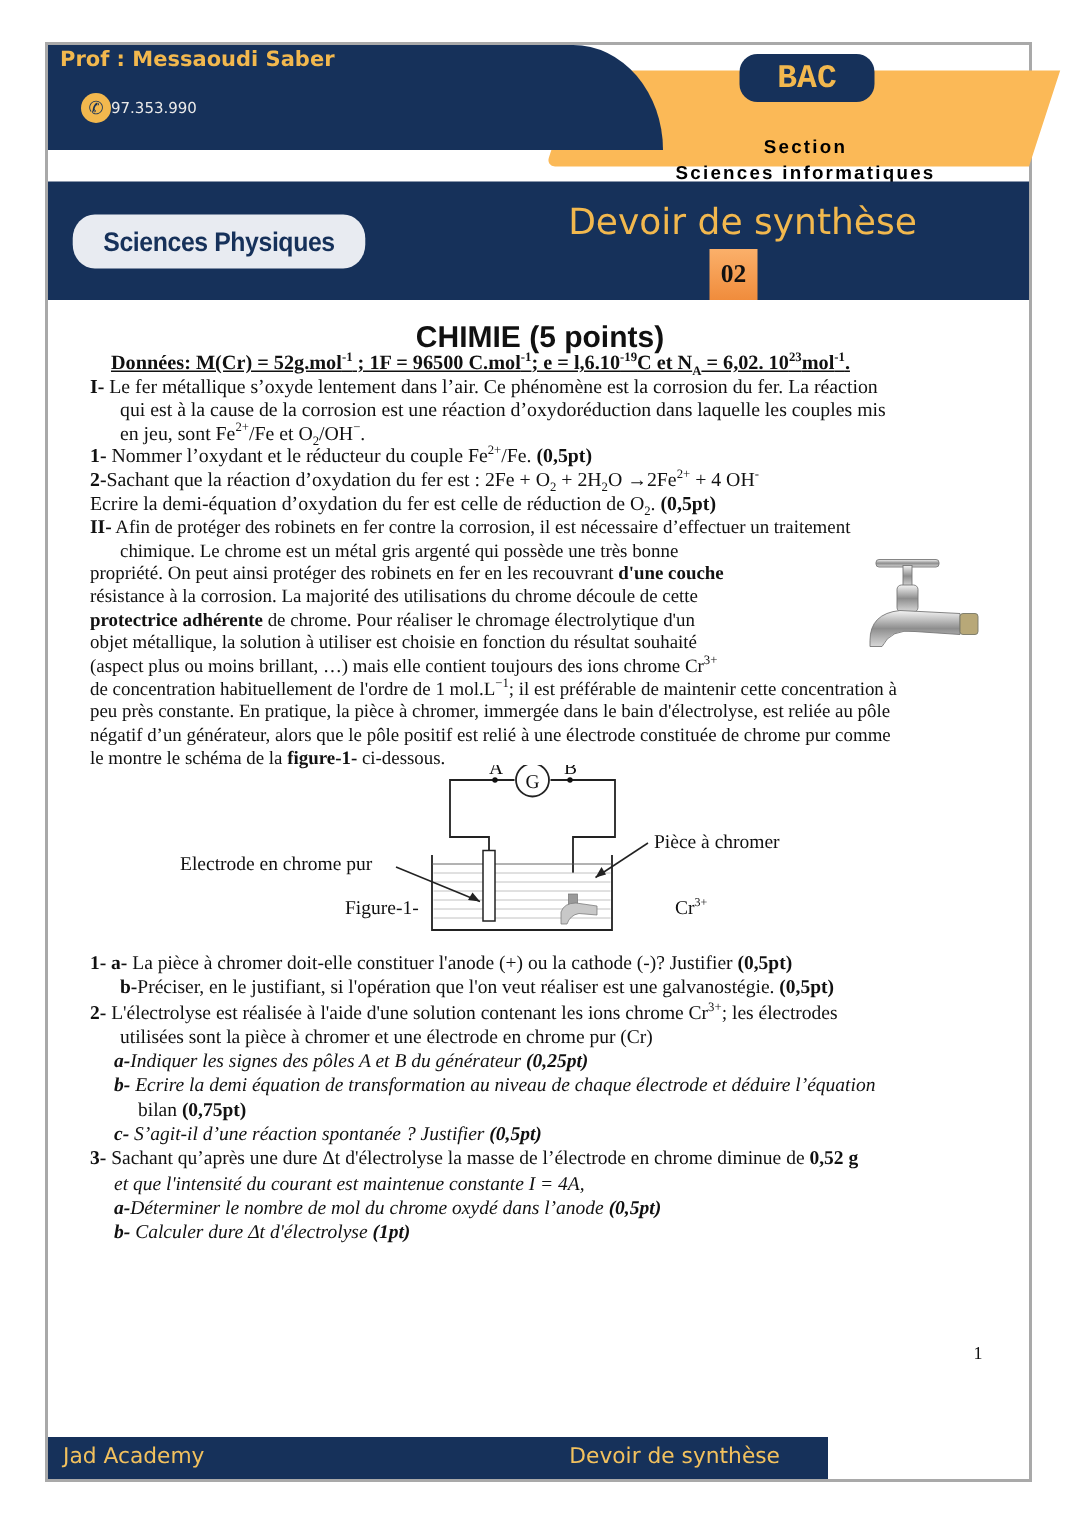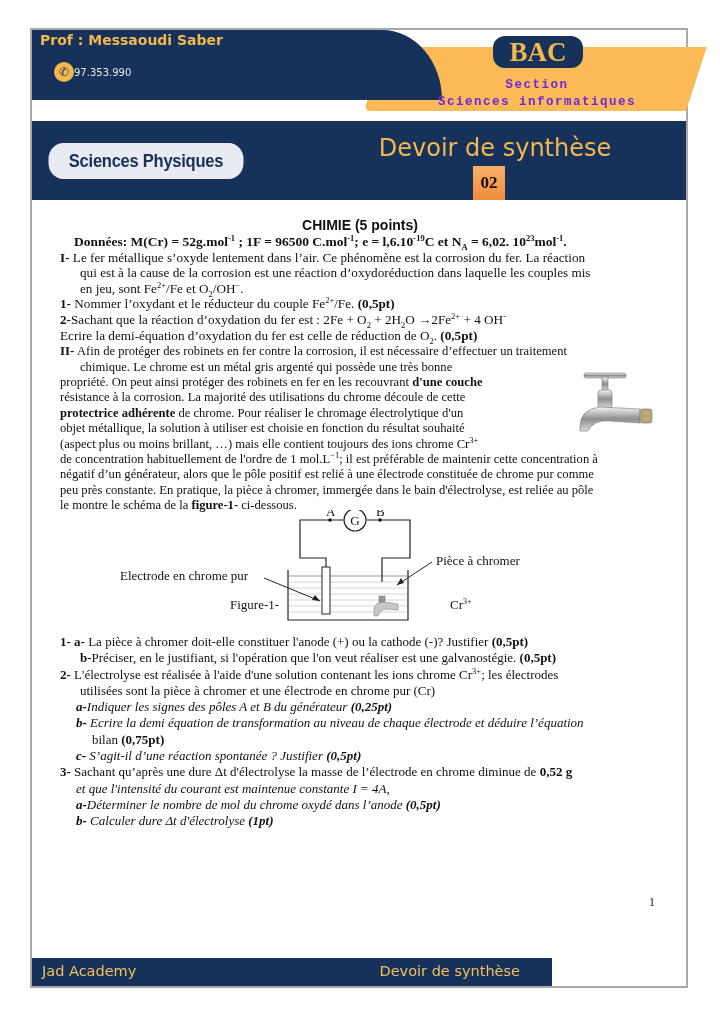"BAC" .bac { font-family: Liberation Serif, serif -> Liberation Mono, monospace; font-size: 27px -> 22px }
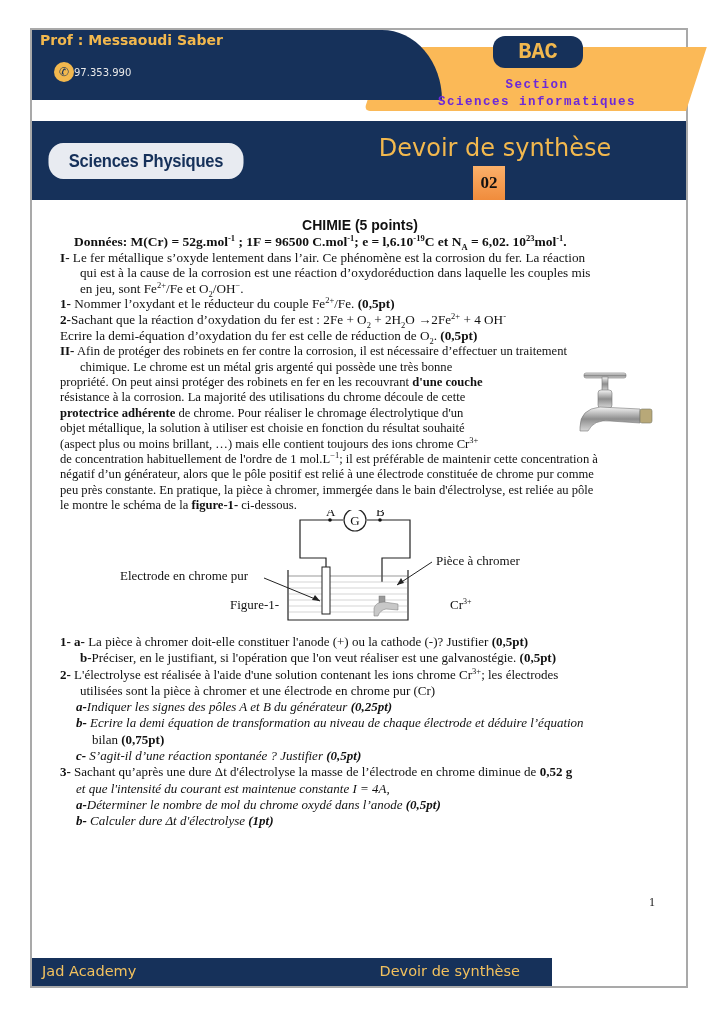"Section" .section { color: #6d28d9 -> #000000; font-family: Liberation Mono, monospace -> Liberation Sans, sans-serif; top: 47px -> 60px }
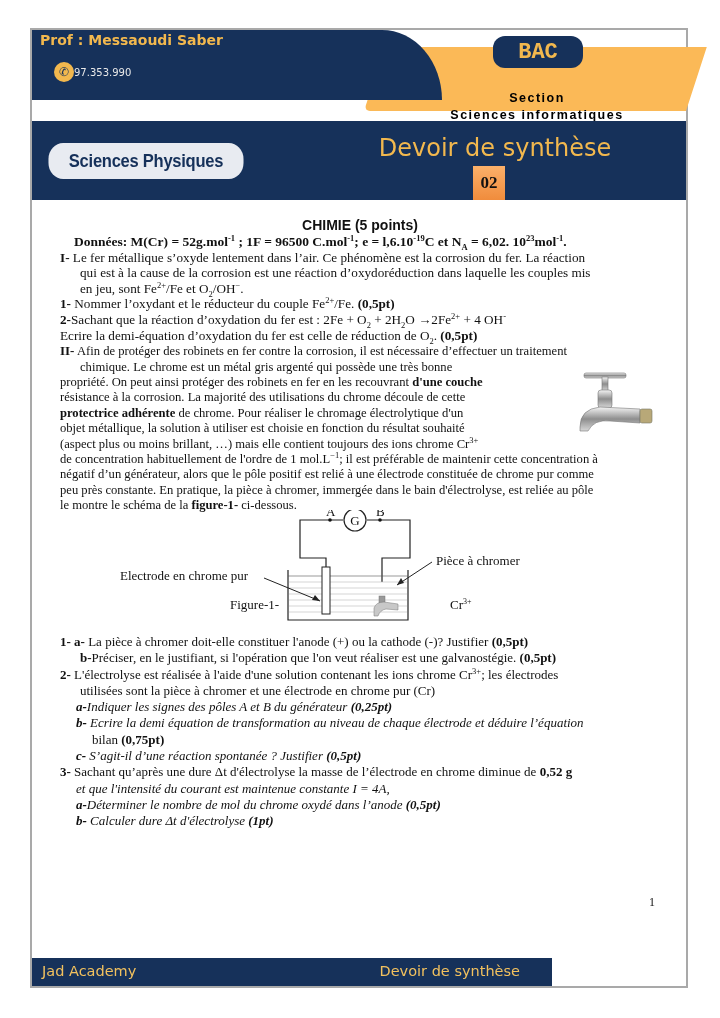"CHIMIE (5 points)" .title { font-size: 14px -> 20px }
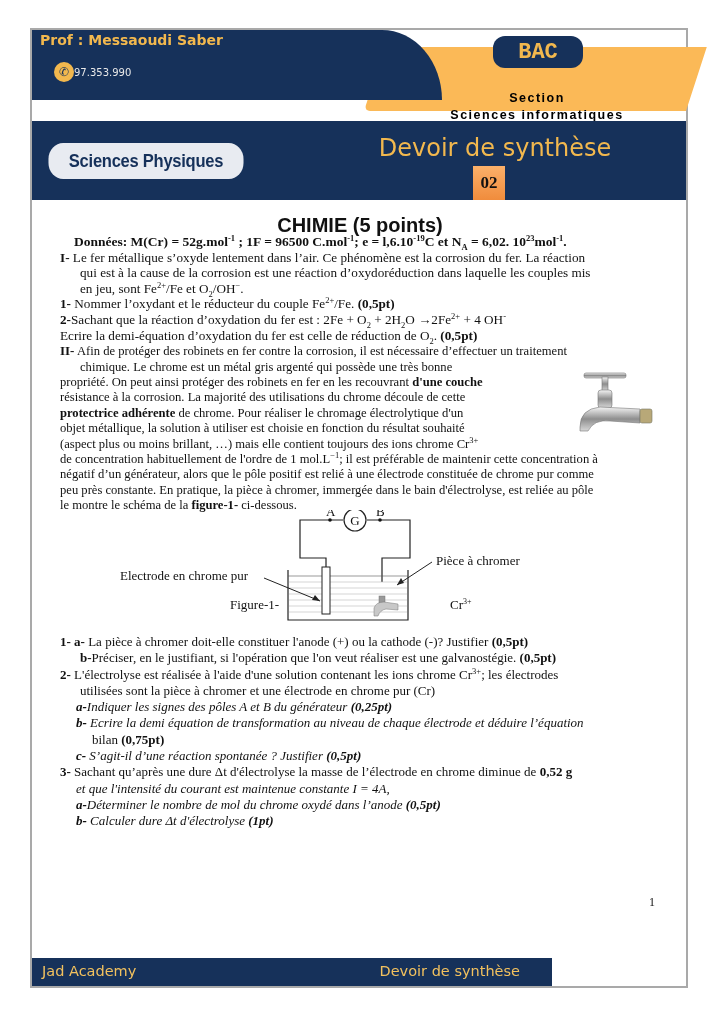"Données: M(Cr) = 52g.mol-1 ;" .donnees { text-decoration: none -> underline }
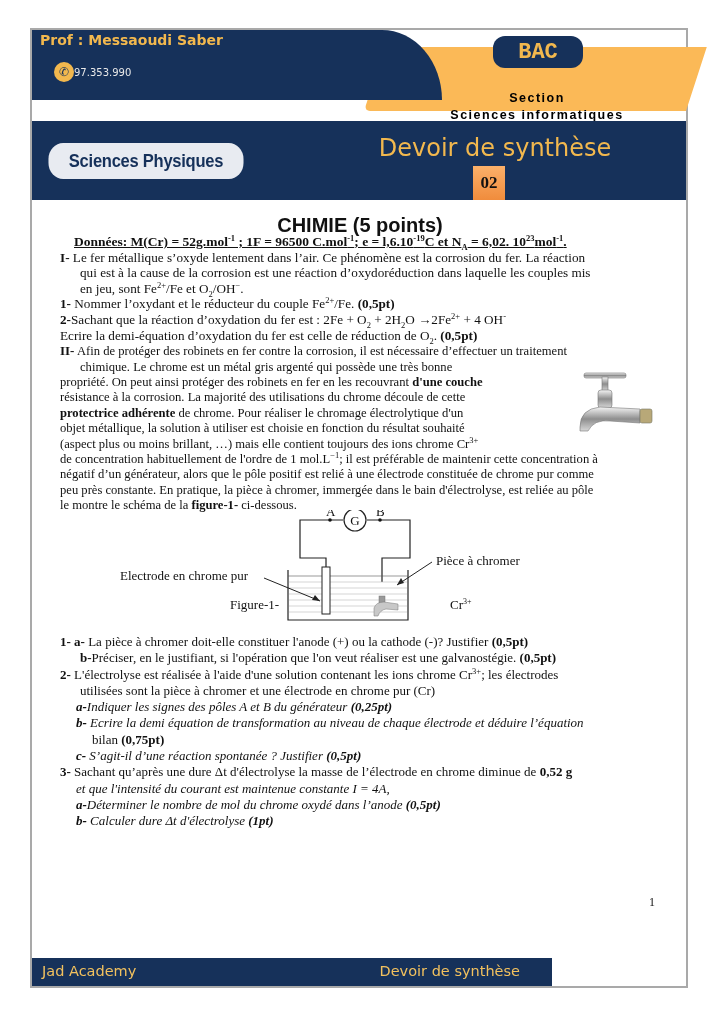"négatif d’un générateur, alors que" p { order: before "peu près constante. En pratique," -> after "peu près constante. En pratique," }
